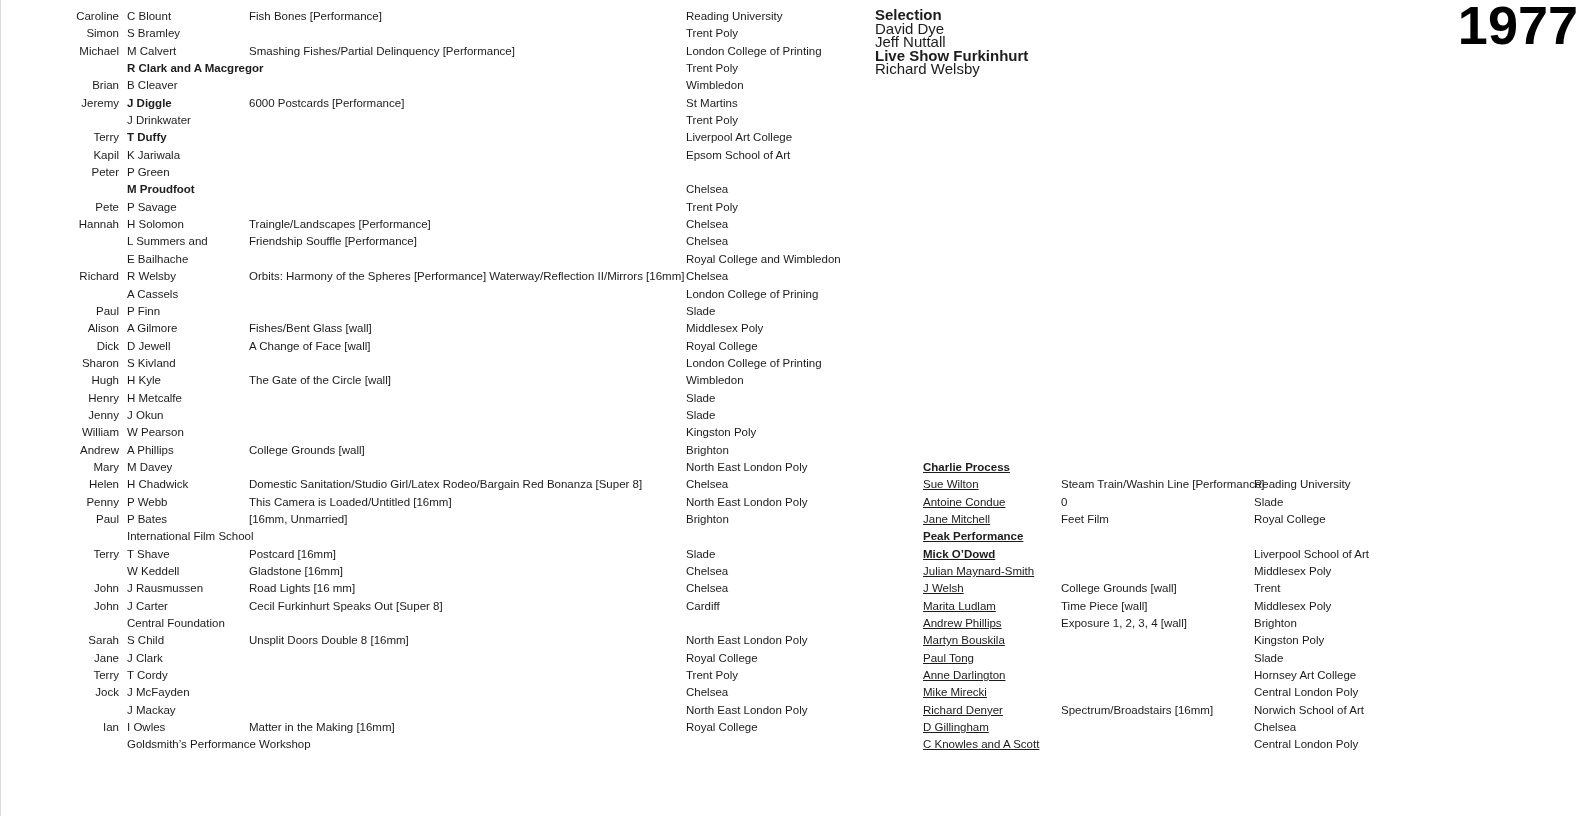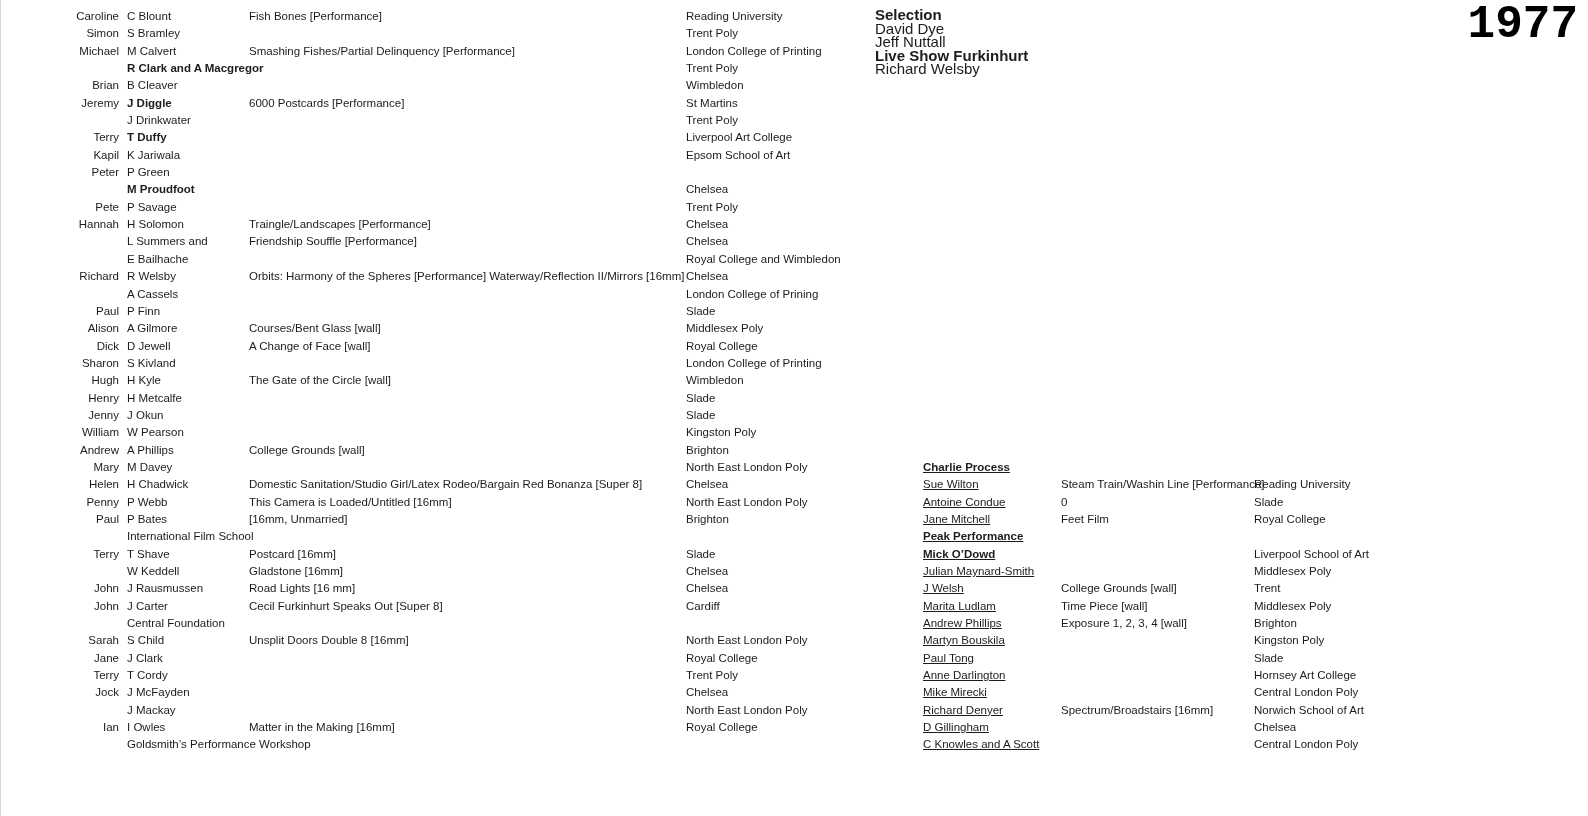"1977" .year { font-family: Liberation Mono, monospace -> none; font-size: 46px -> 54px }
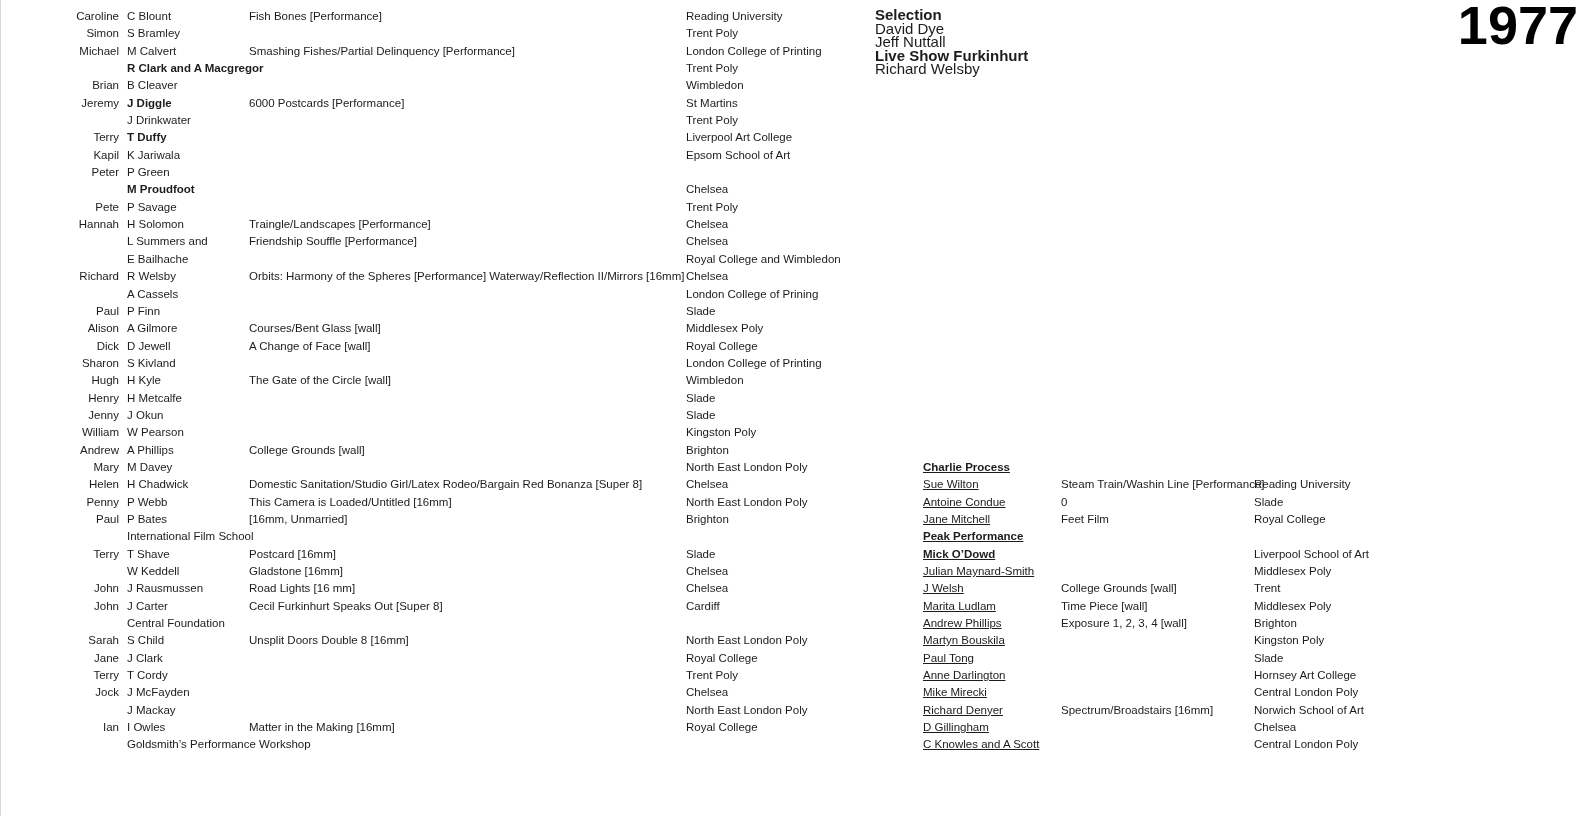"Courses/Bent Glass [wall]" span.cell { text: Courses/Bent -> Fishes/Bent }
